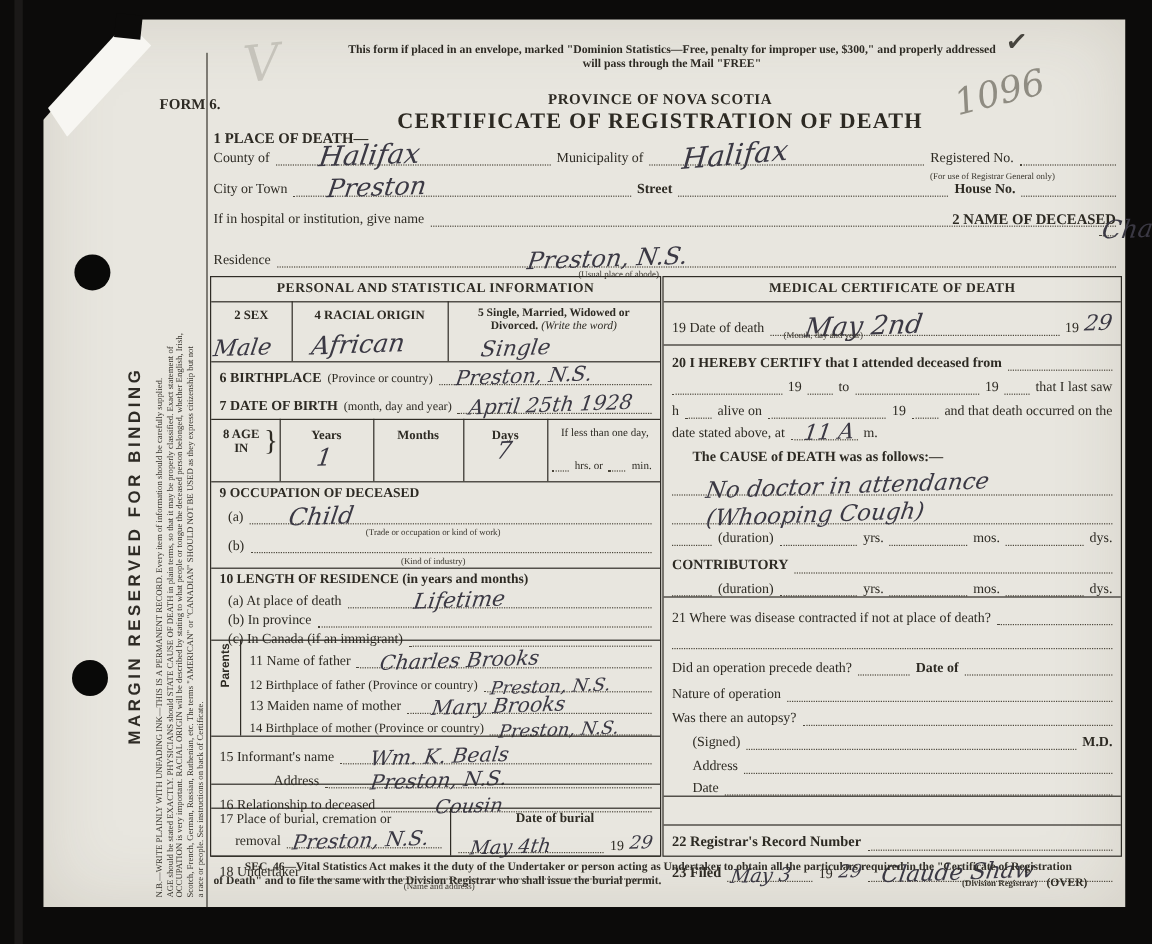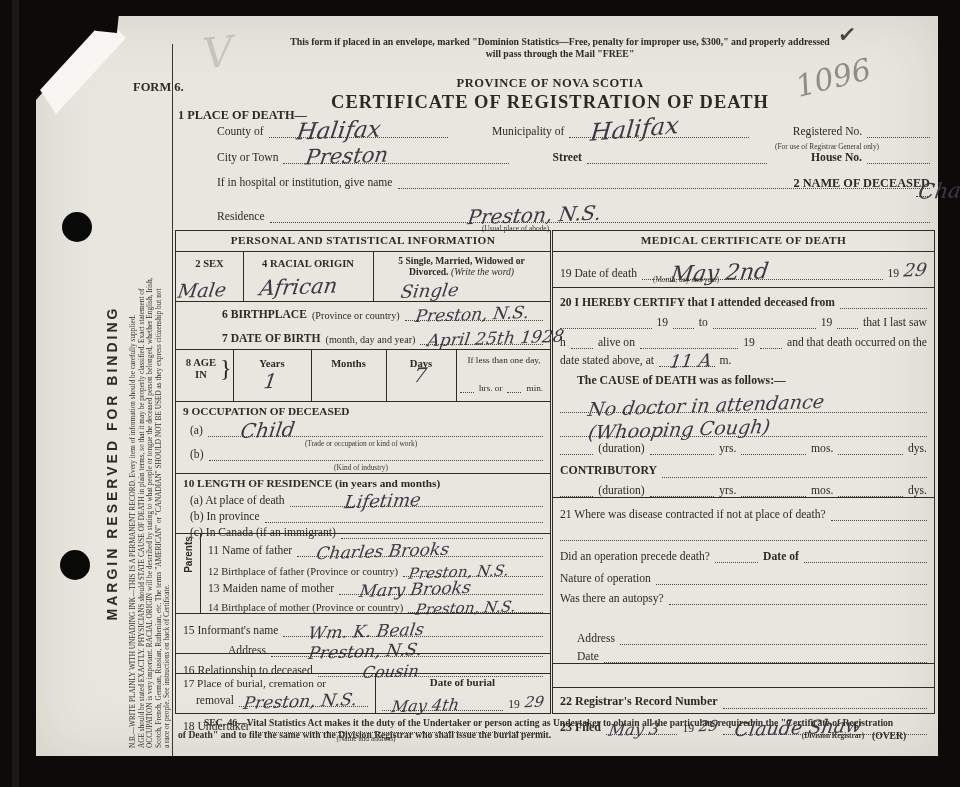"County of" .lbl { margin-left: 39px -> none }
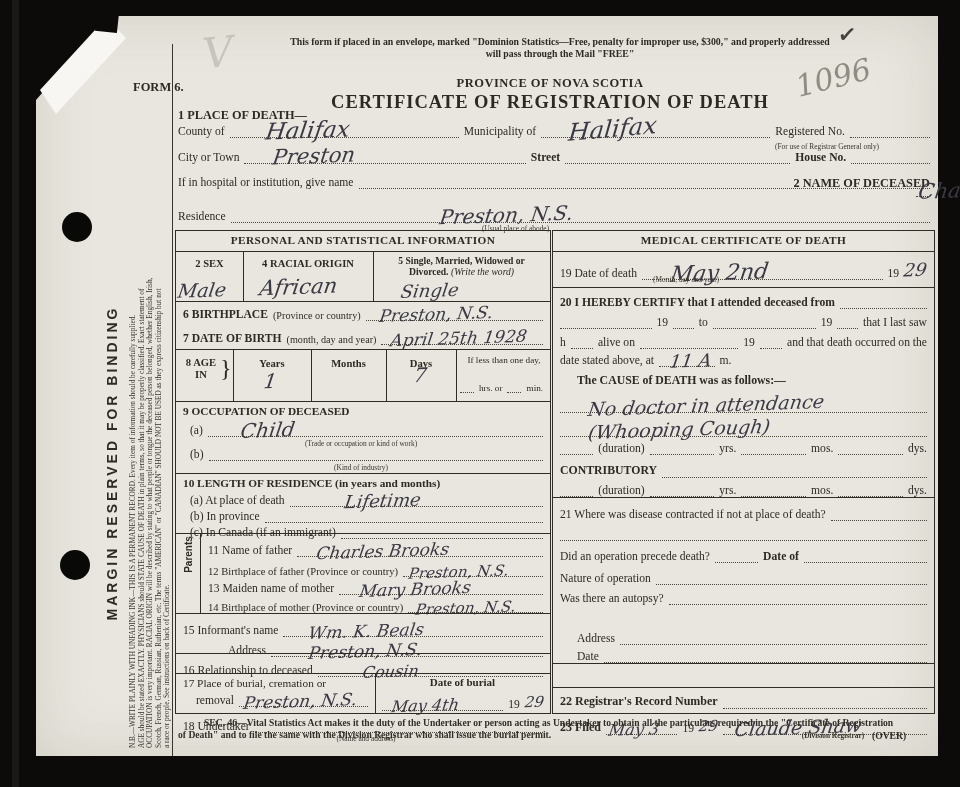"(Signed)" div.r { html: none -> <div> <span>(Signed)</span> <span></span> <span>M.D.</span> </div> }
